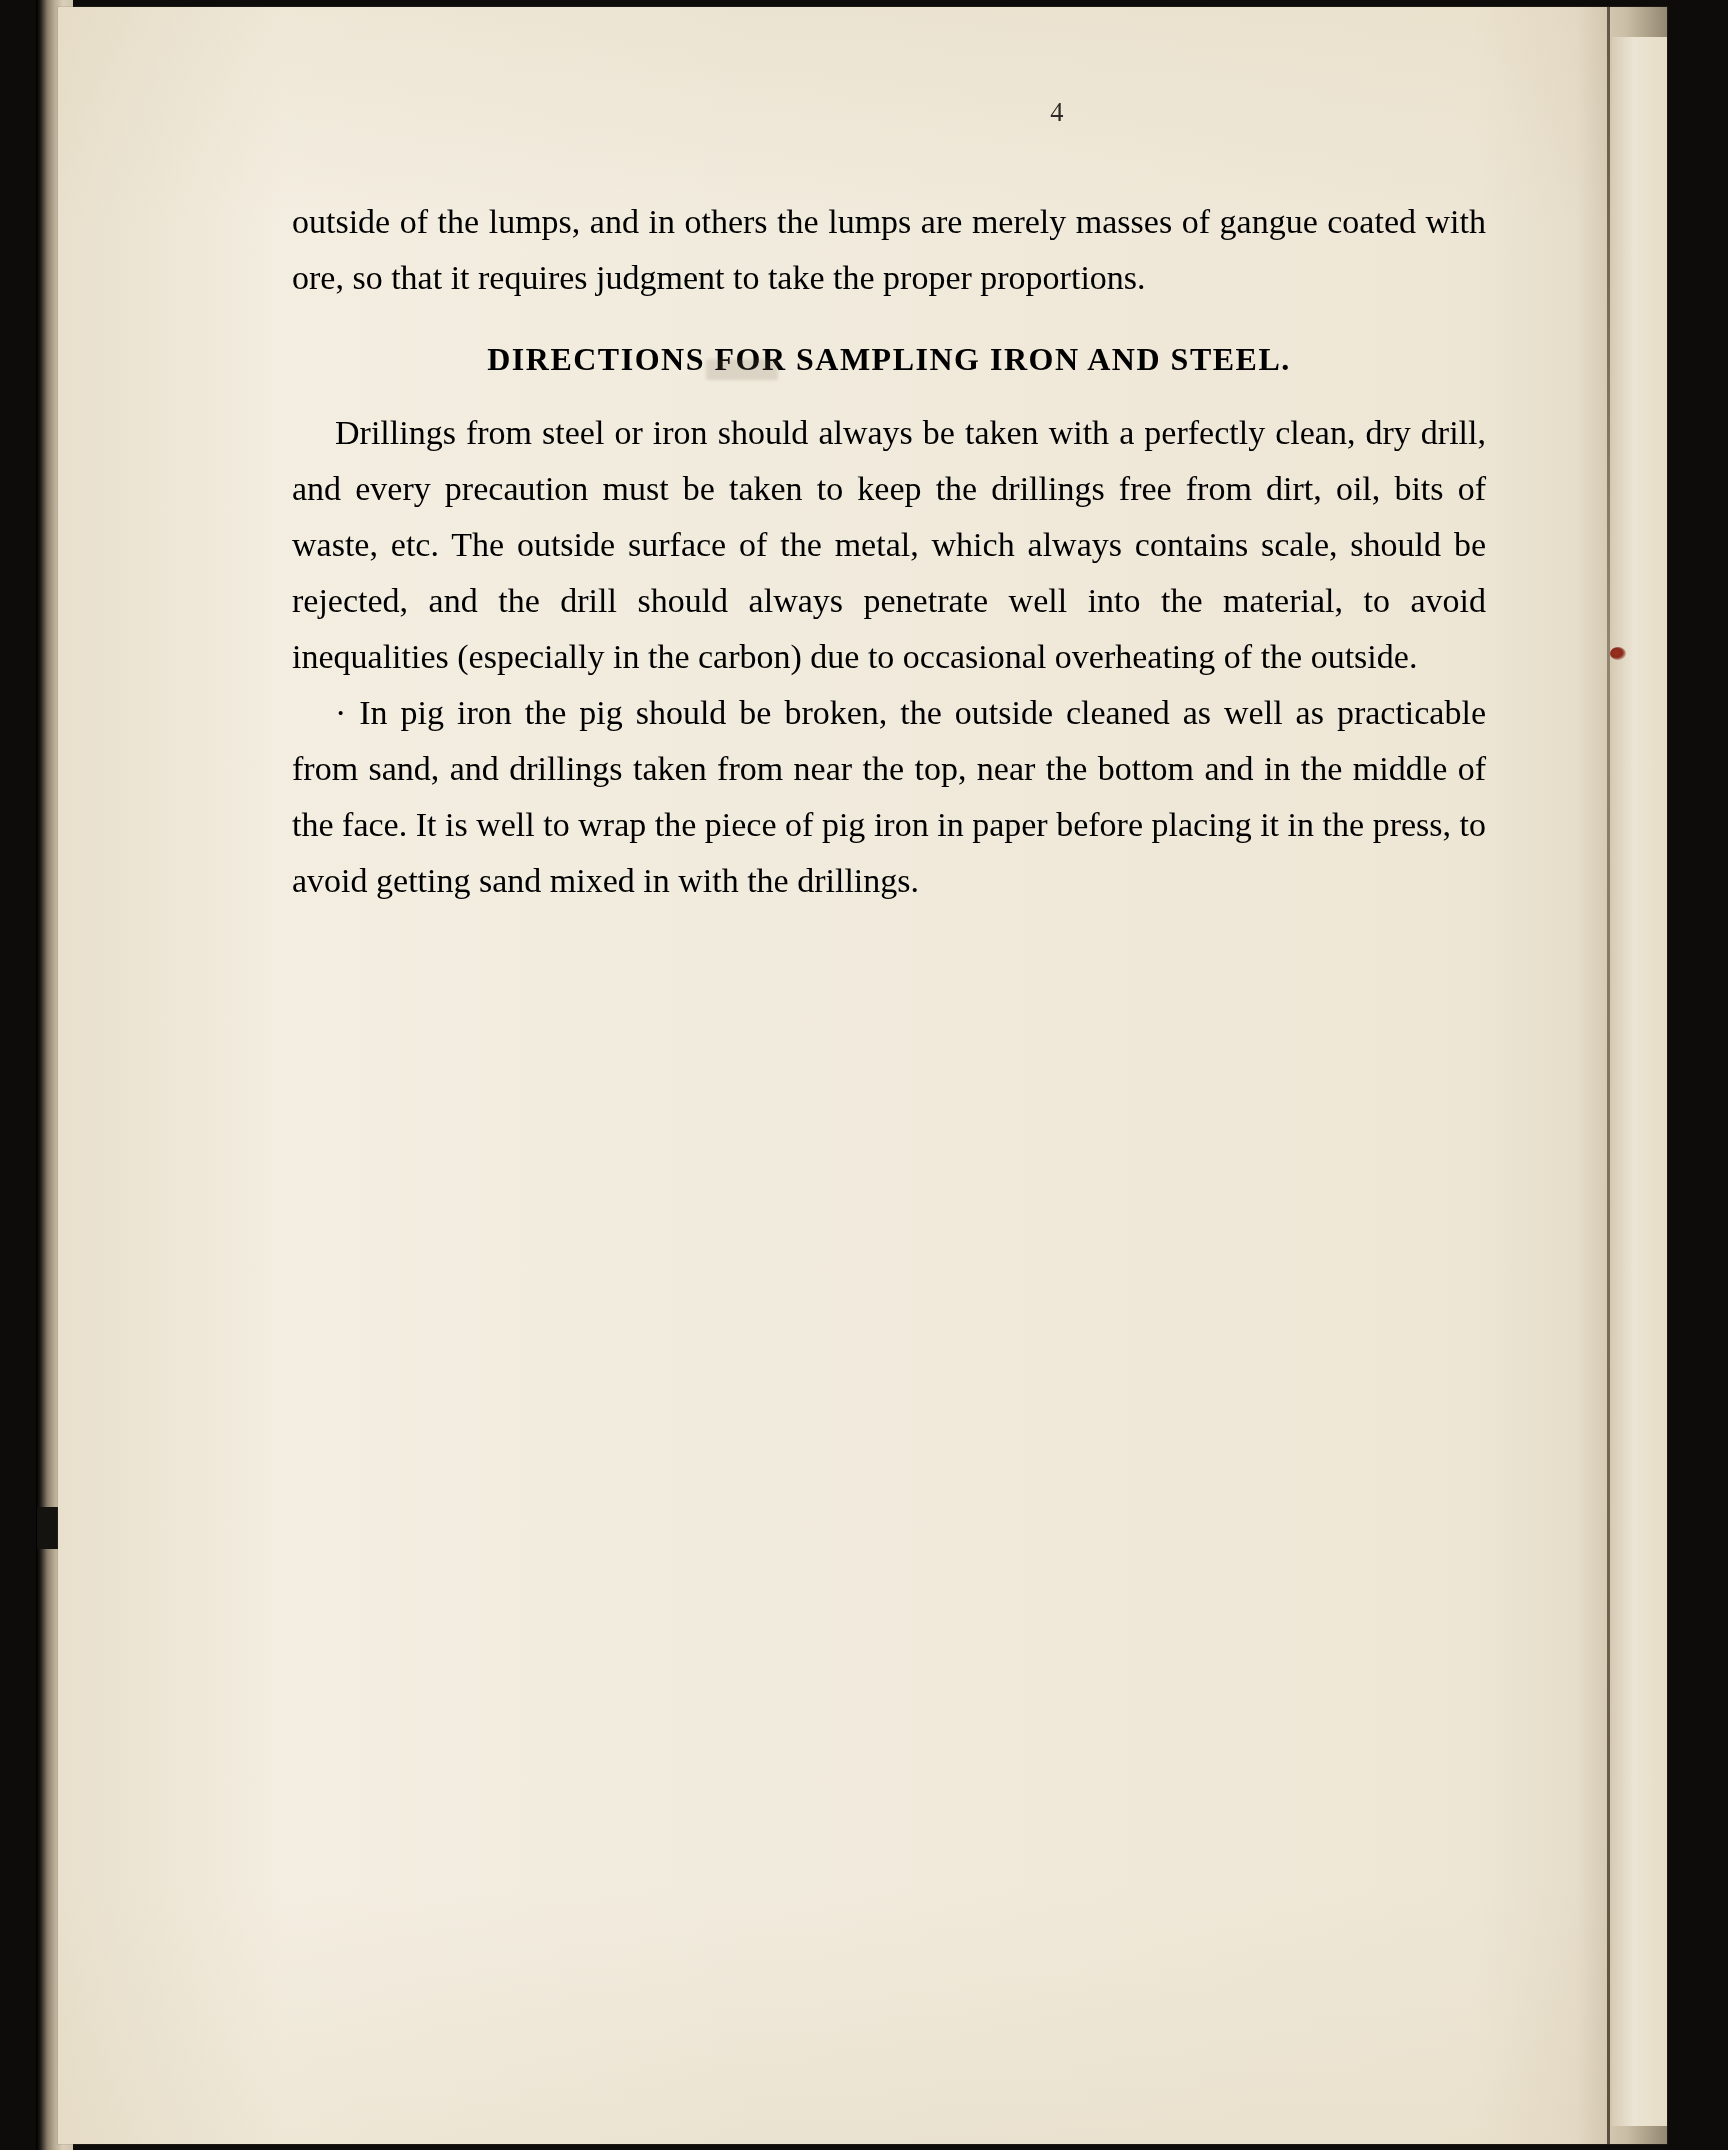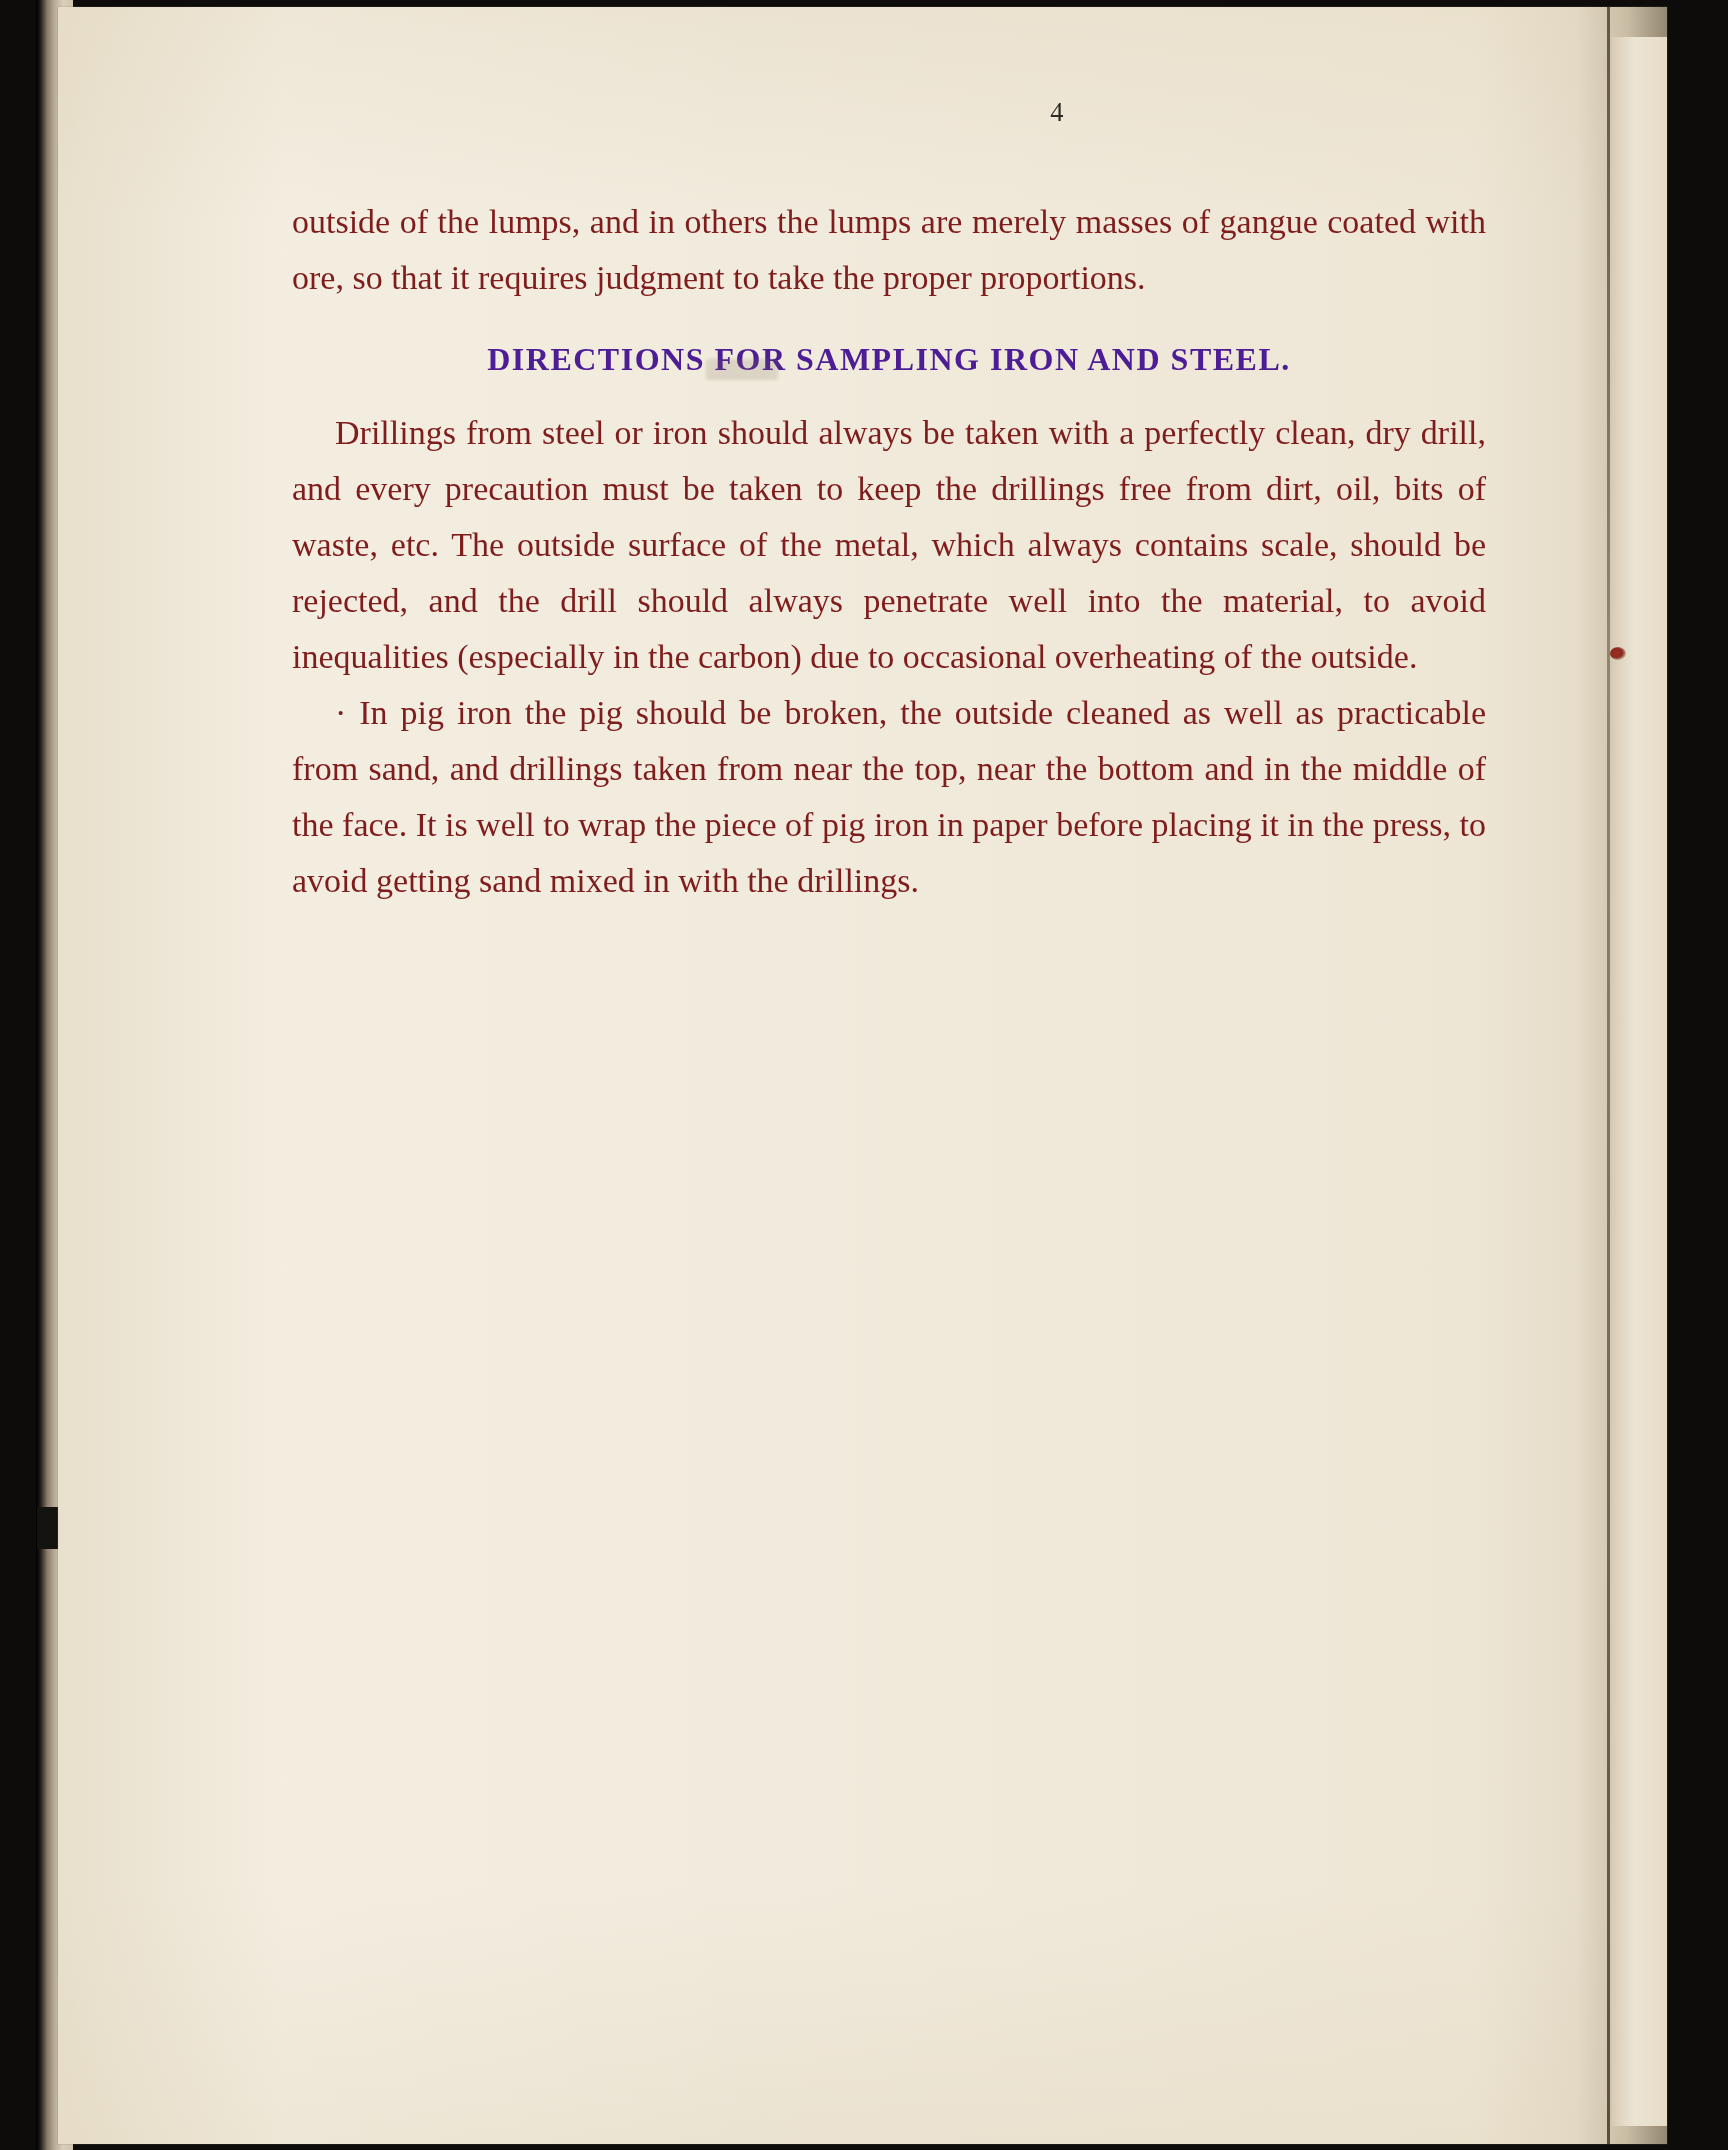"outside of the lumps, and" p.body { color: #7f1d1d -> #000000 }
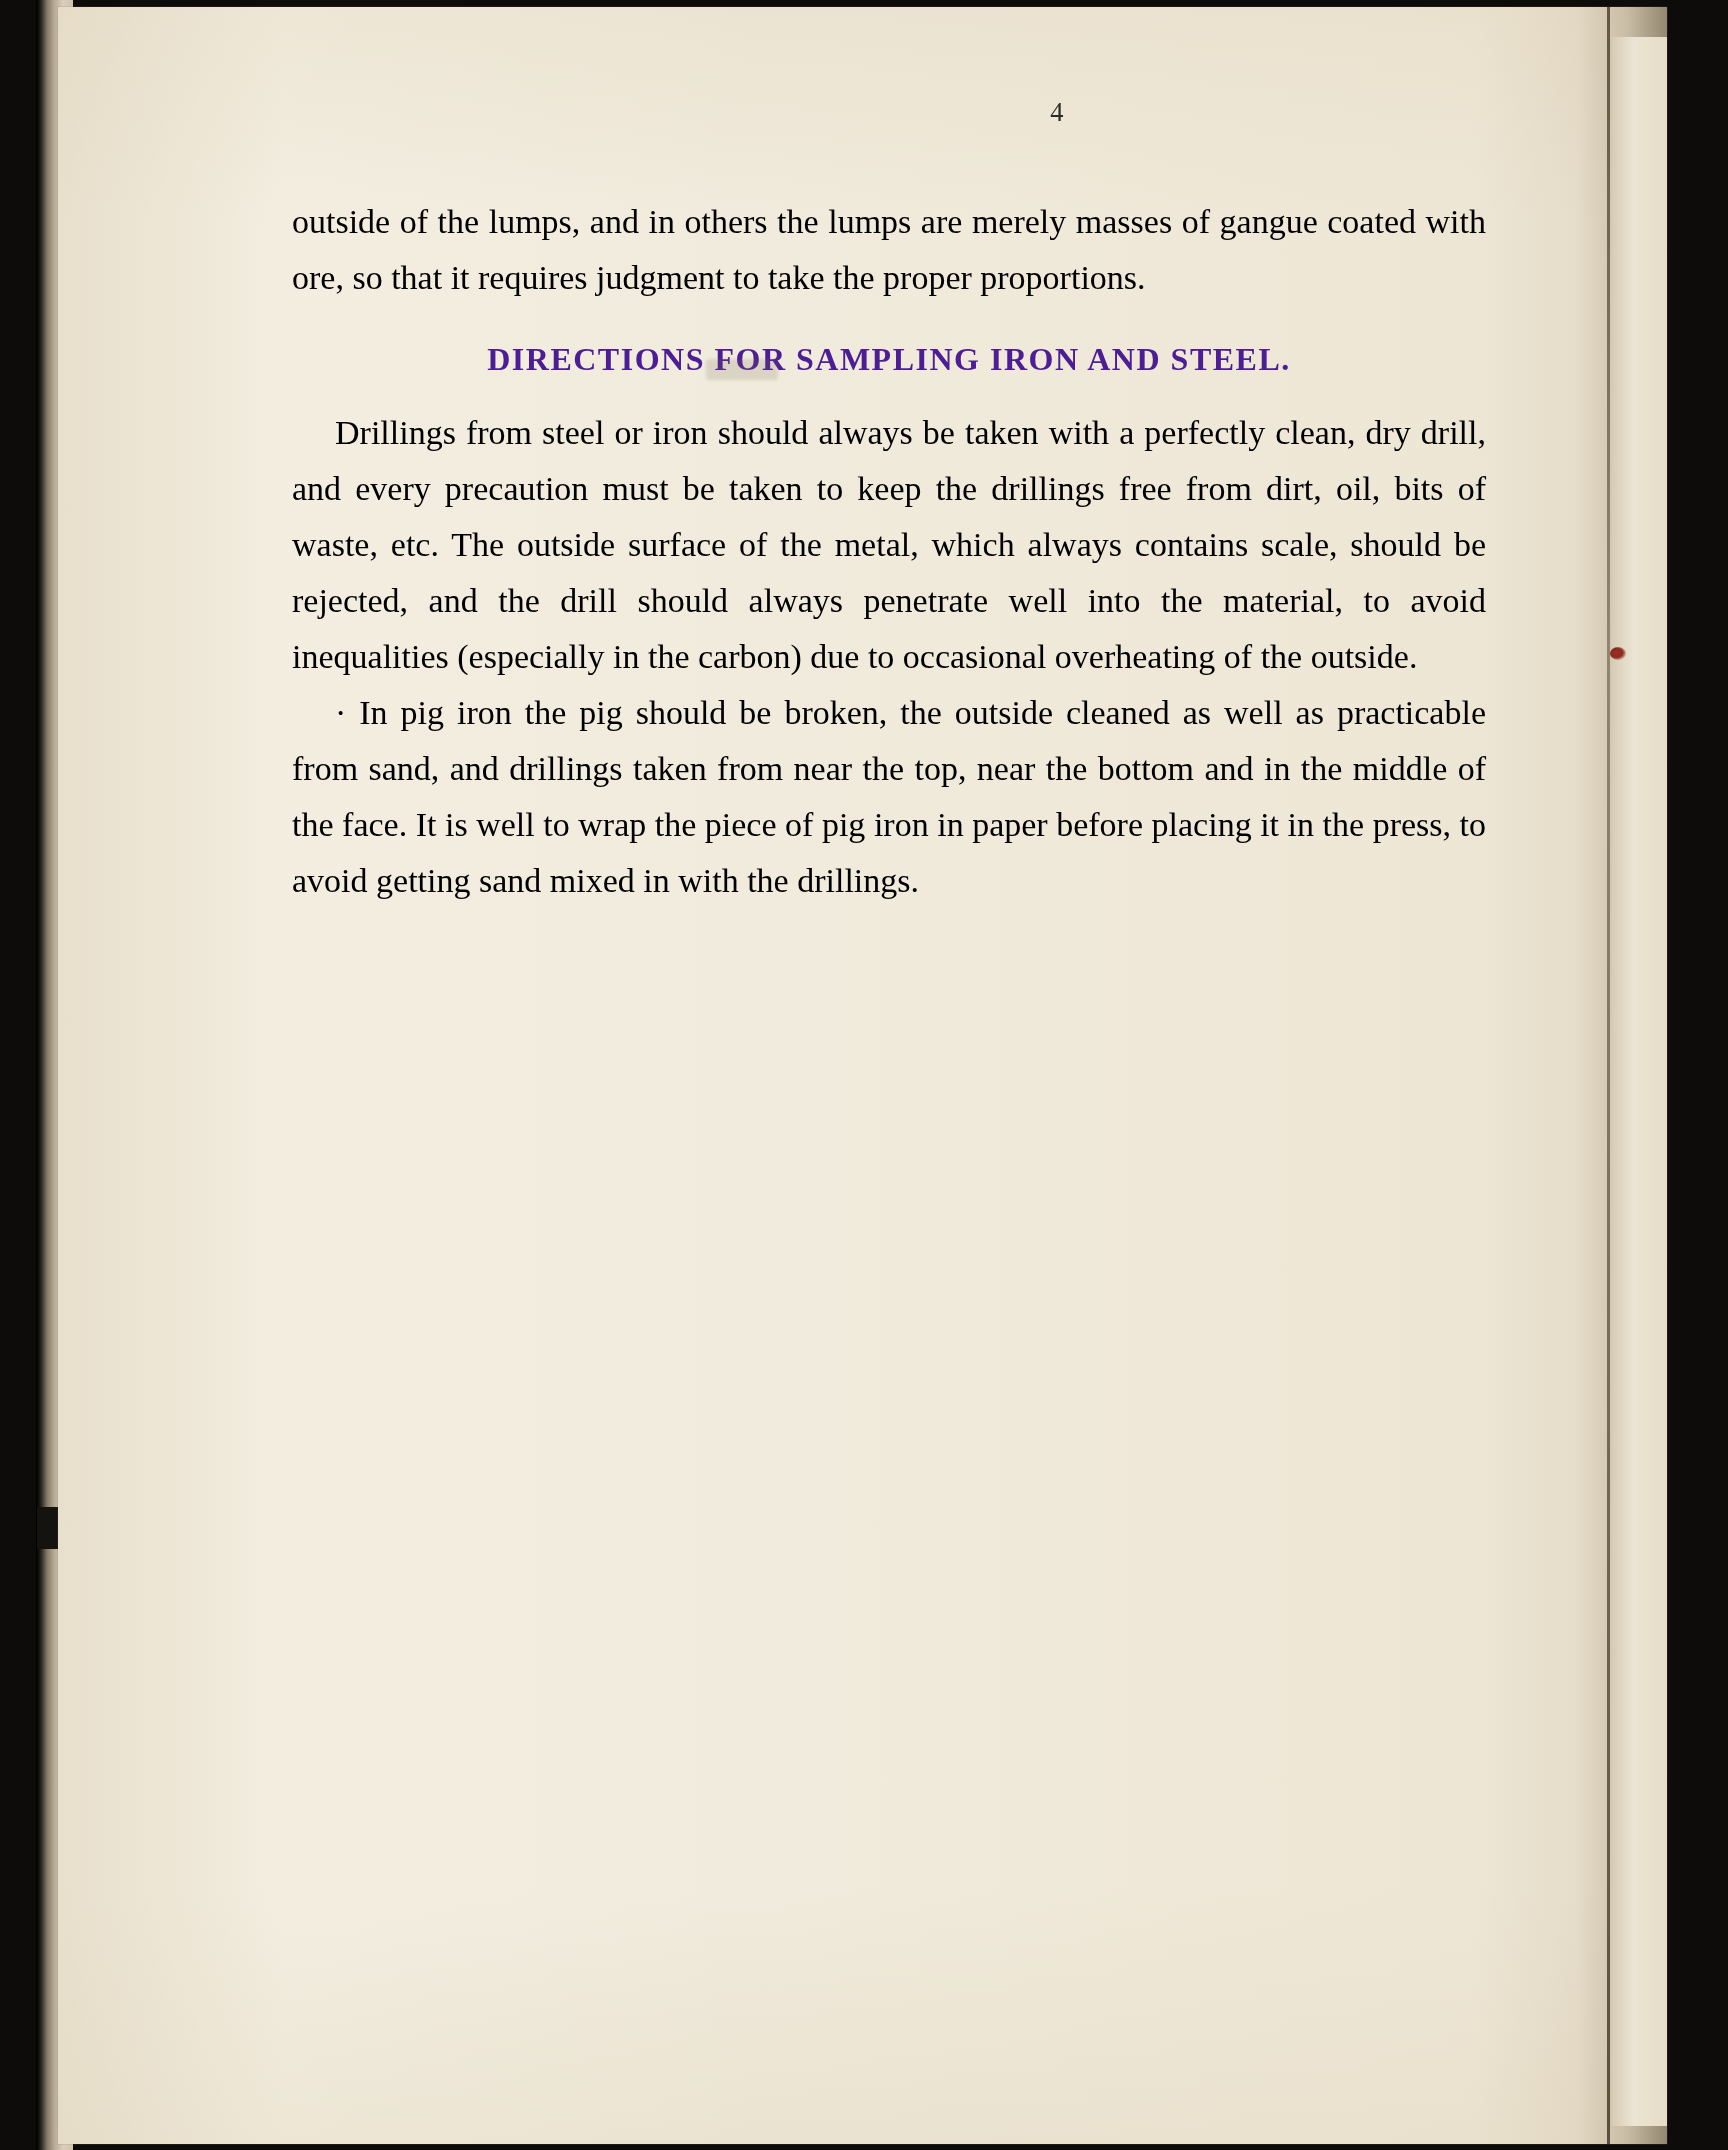"DIRECTIONS FOR SAMPLING IRON AND" h2.section-head { color: #4c1d95 -> #000000 }
